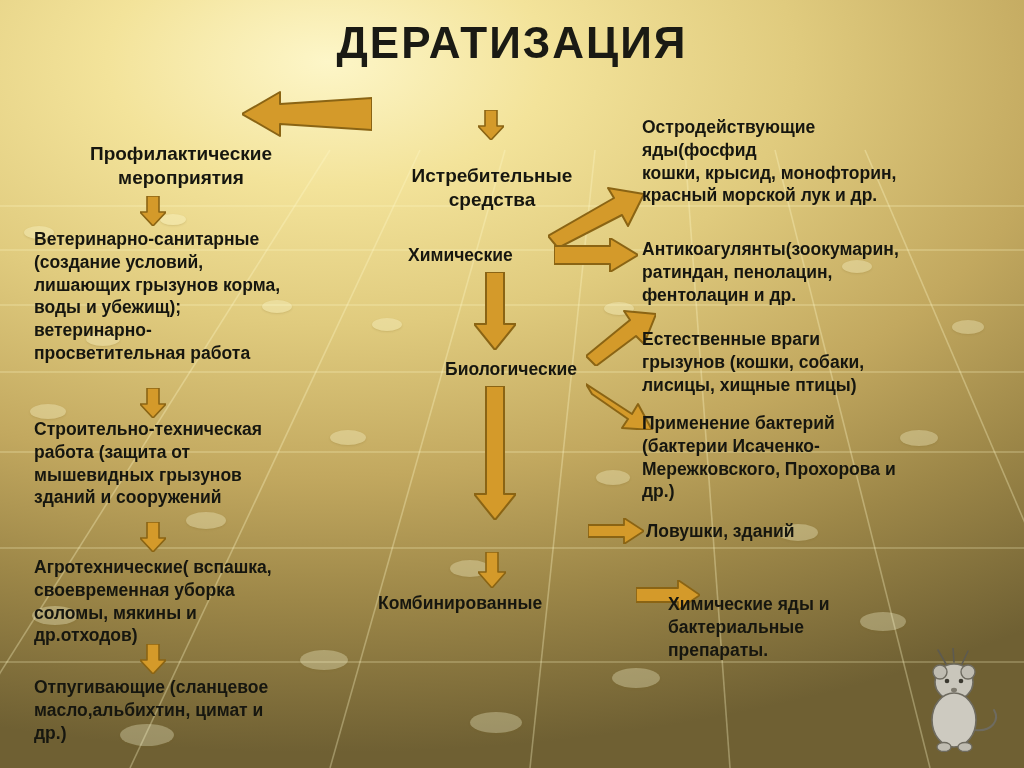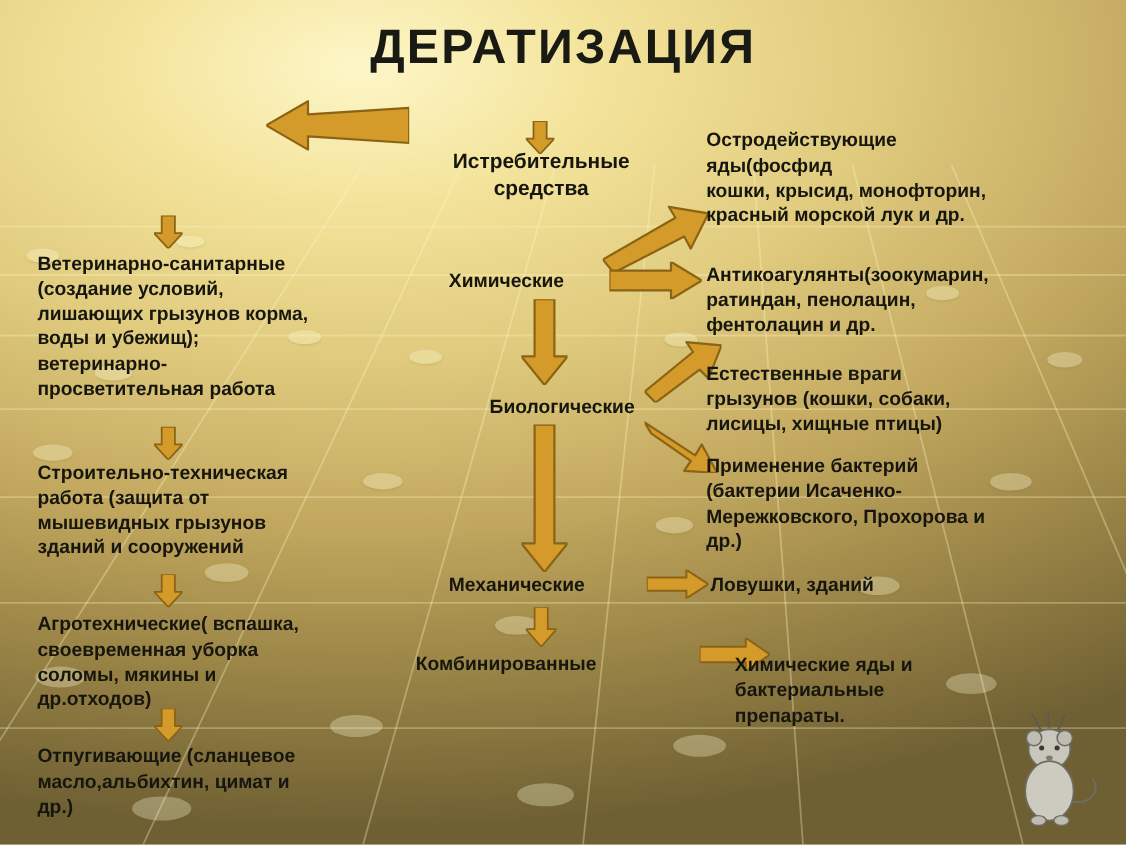"Профилактические" div.head { html: none -> <div>Профилактические мероприятия</div> }
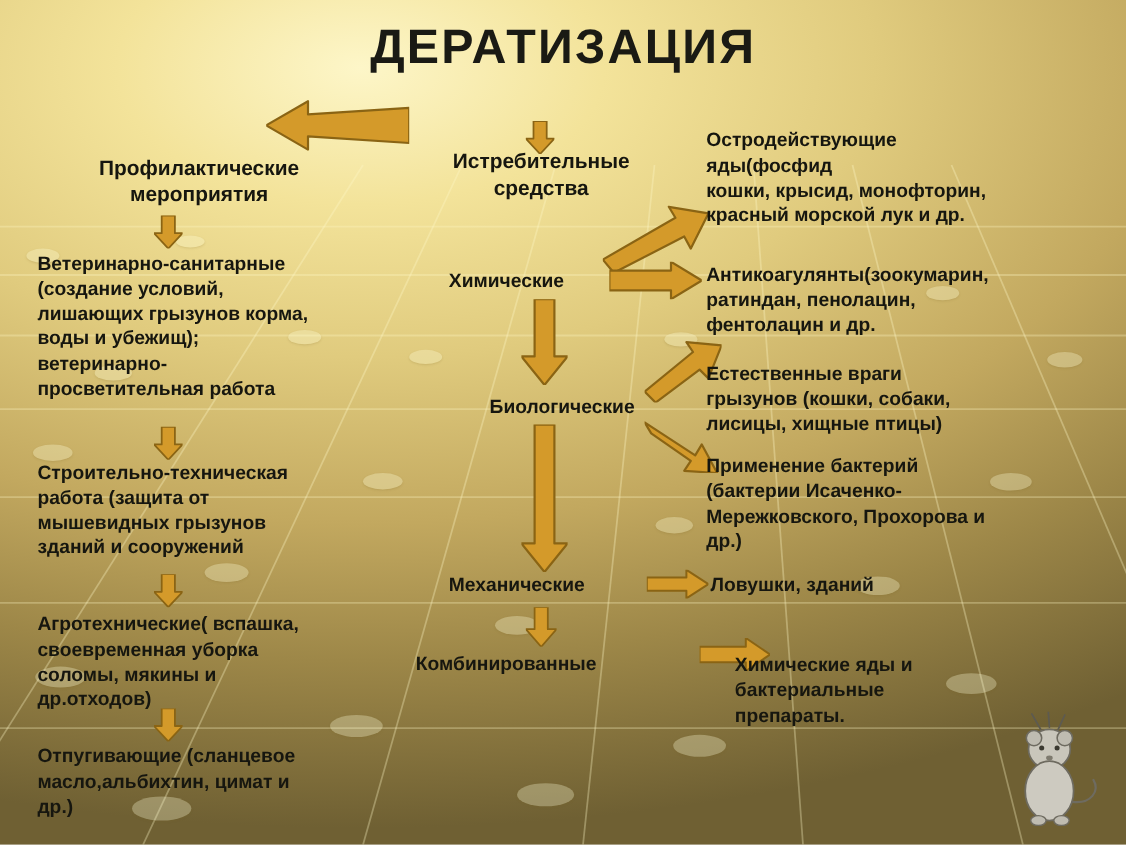"Истребительные" div.head { top: 136px -> 164px }
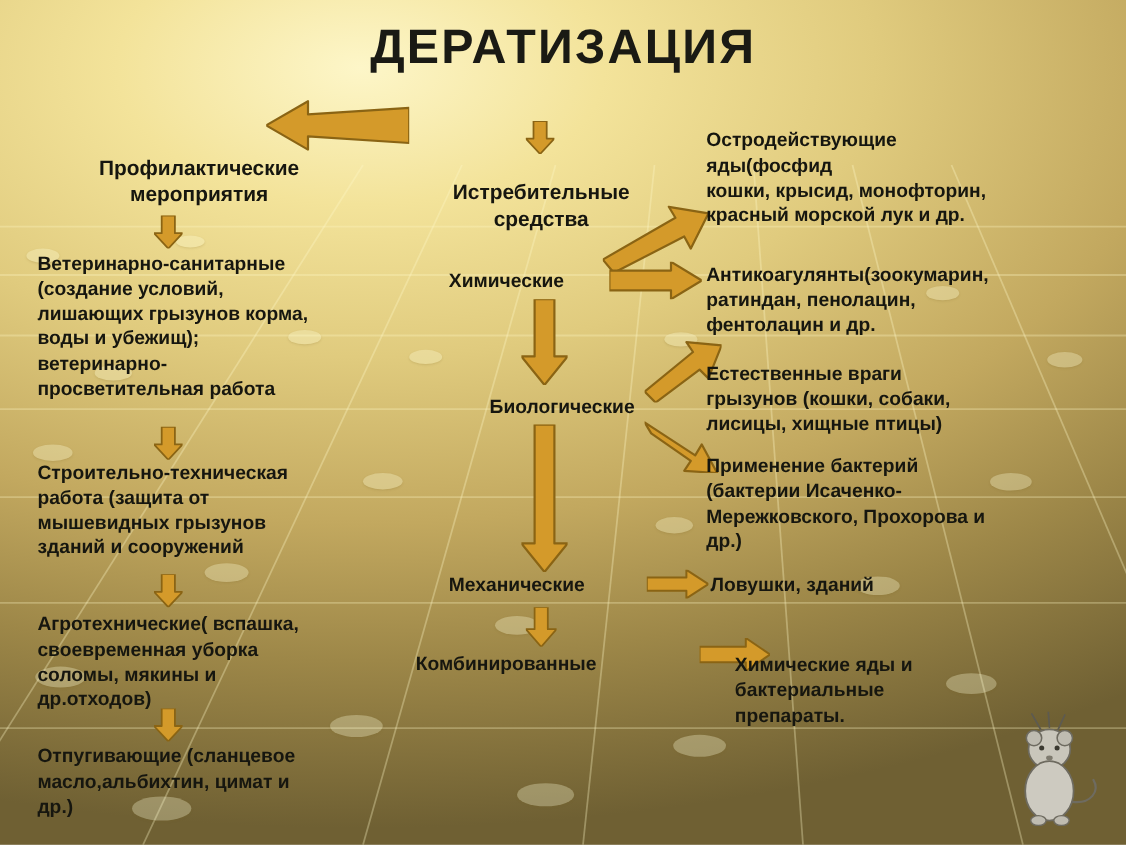"Механические" div.txt { html: <div>Механические</div> -> none }
